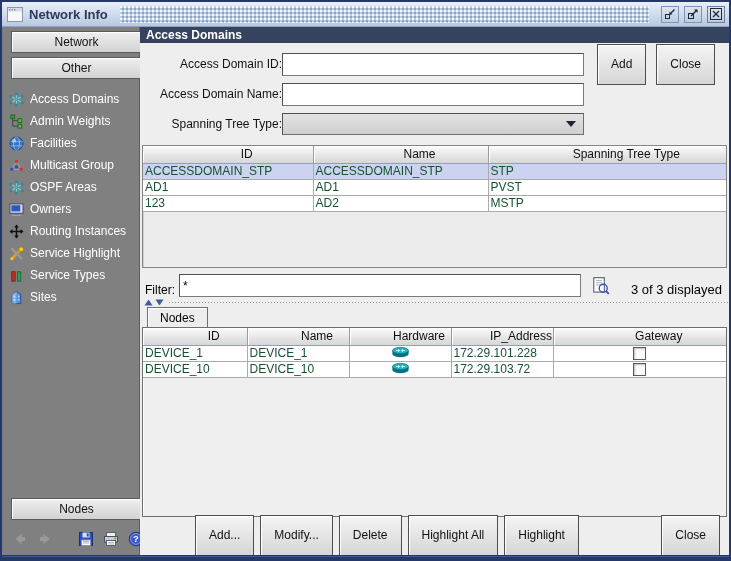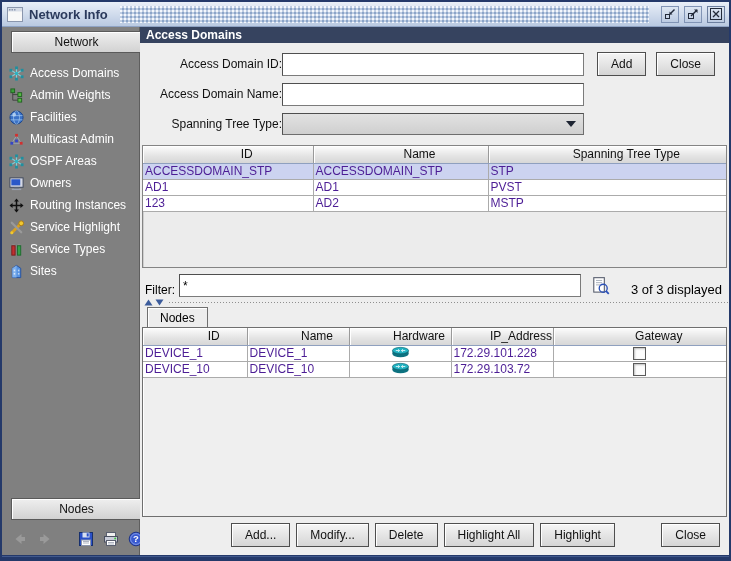"Other" button.side-btn { html: none -> <button>Other</button> }
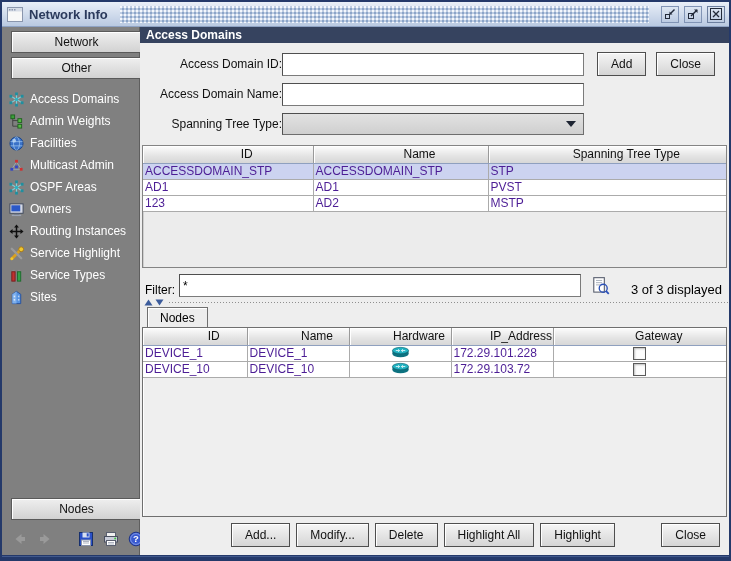"Add" .btn { height: 24px -> 41px }
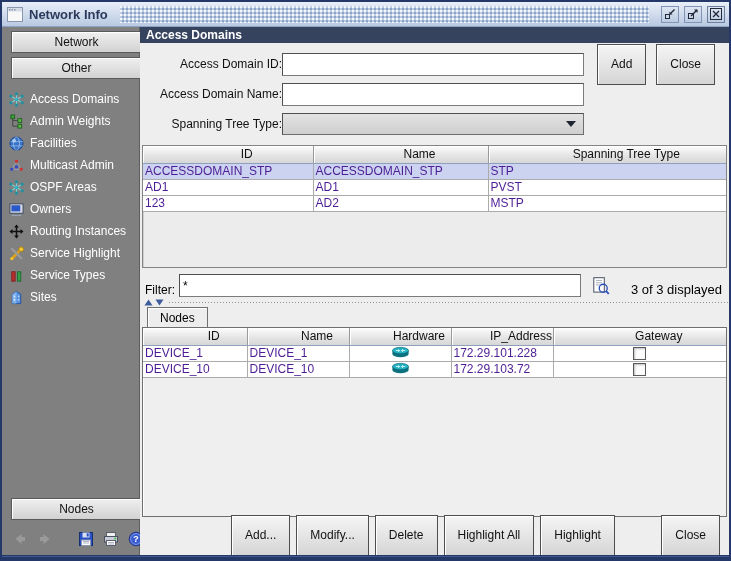"Multicast Admin" span.nav-label { text: Admin -> Group }
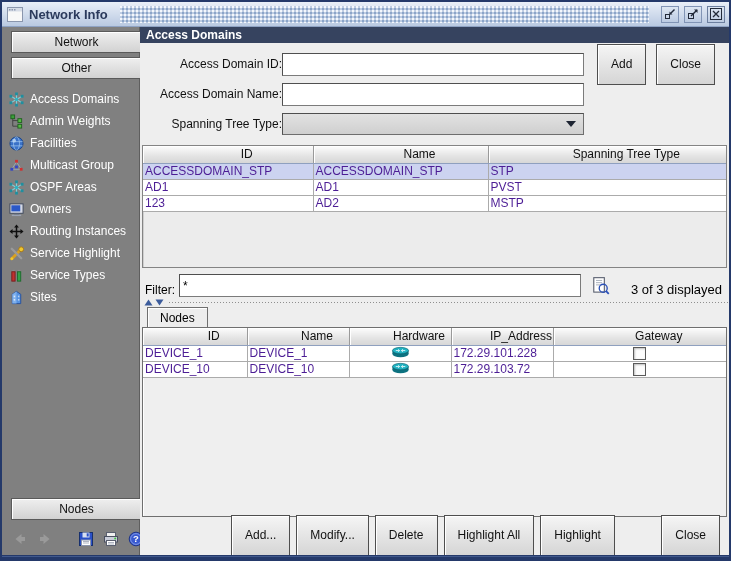"ACCESSDOMAIN_STP" table.grid td { color: #4c1d95 -> #14532d }
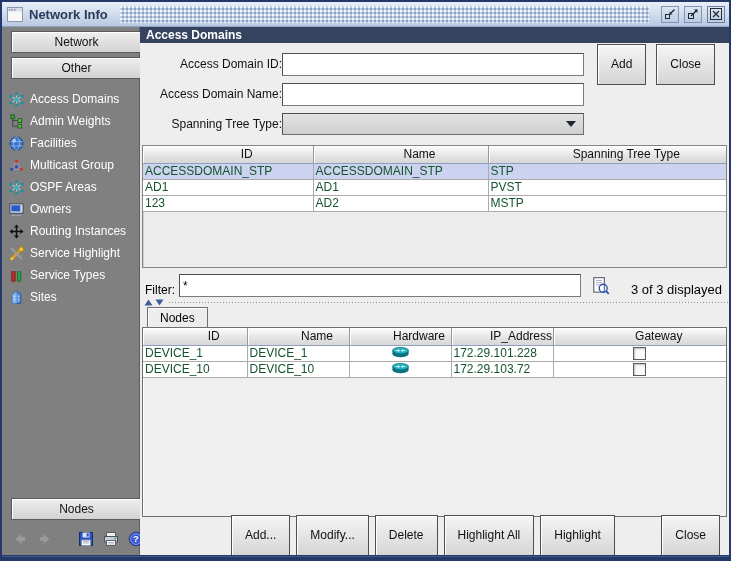"Add..." .button-bar { margin-left: 36px -> none }
